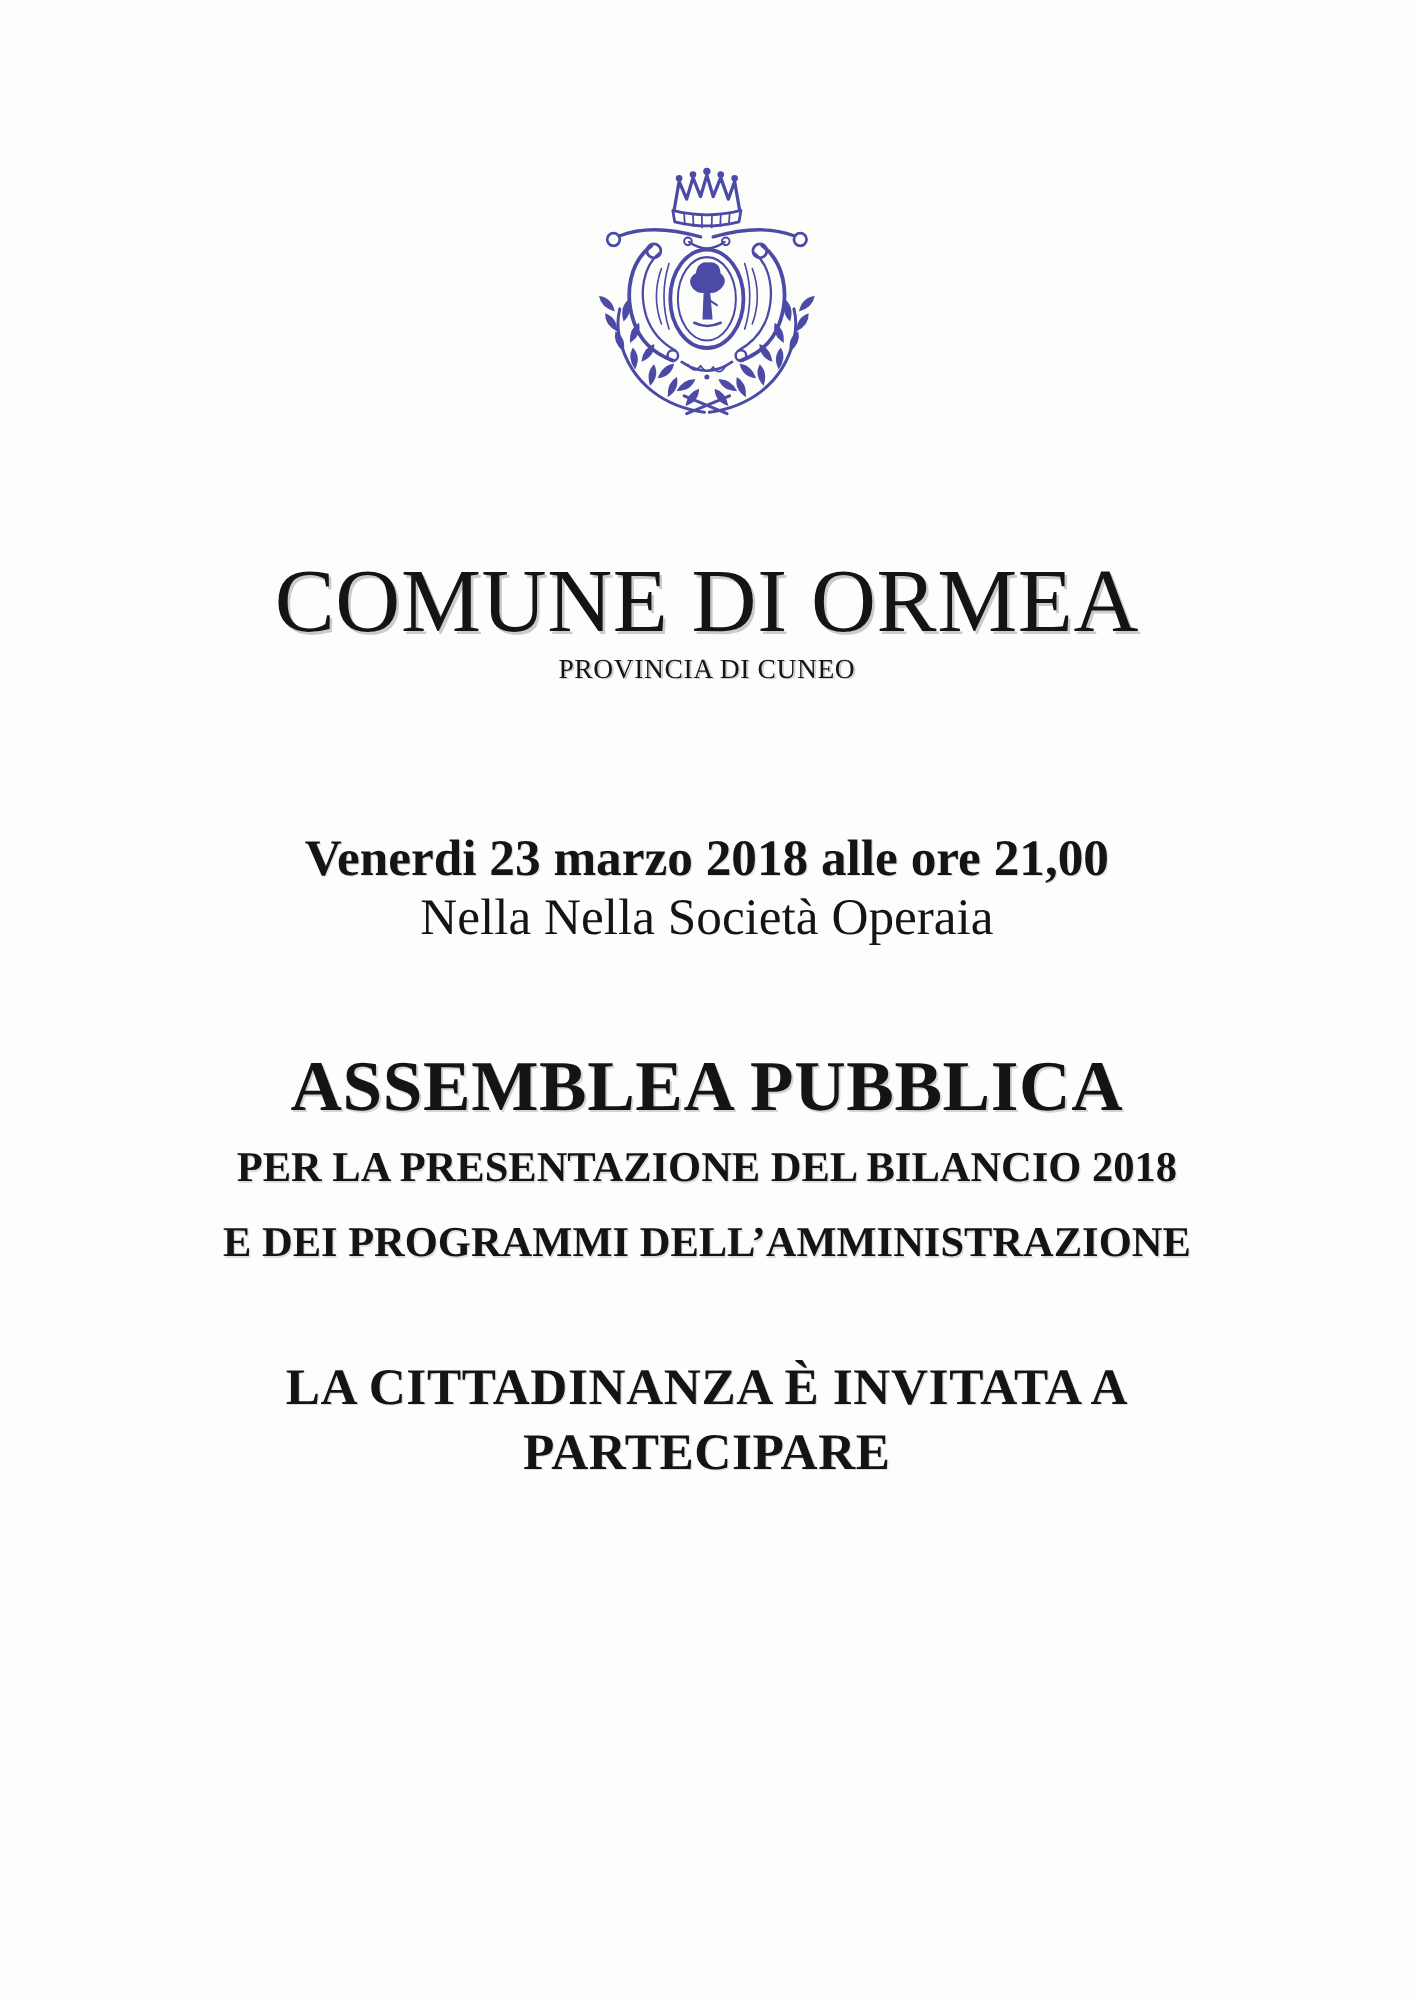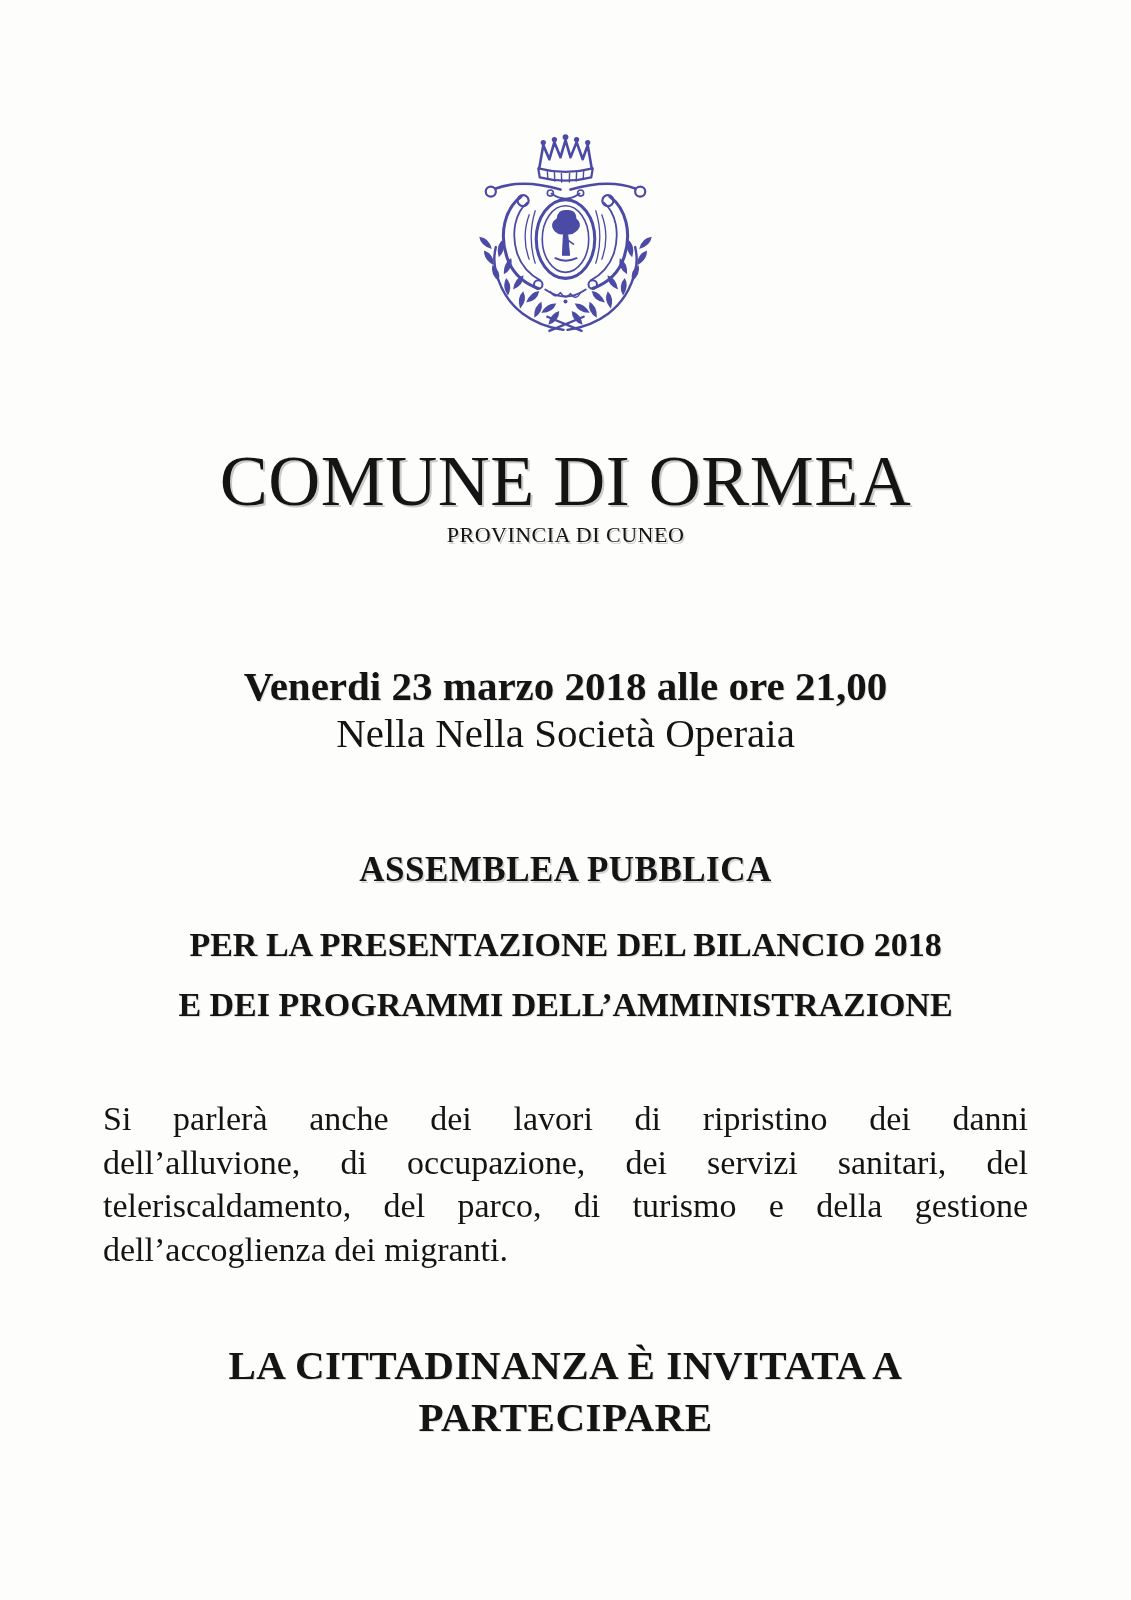"ASSEMBLEA PUBBLICA" .heading { font-size: 35px -> 57px }
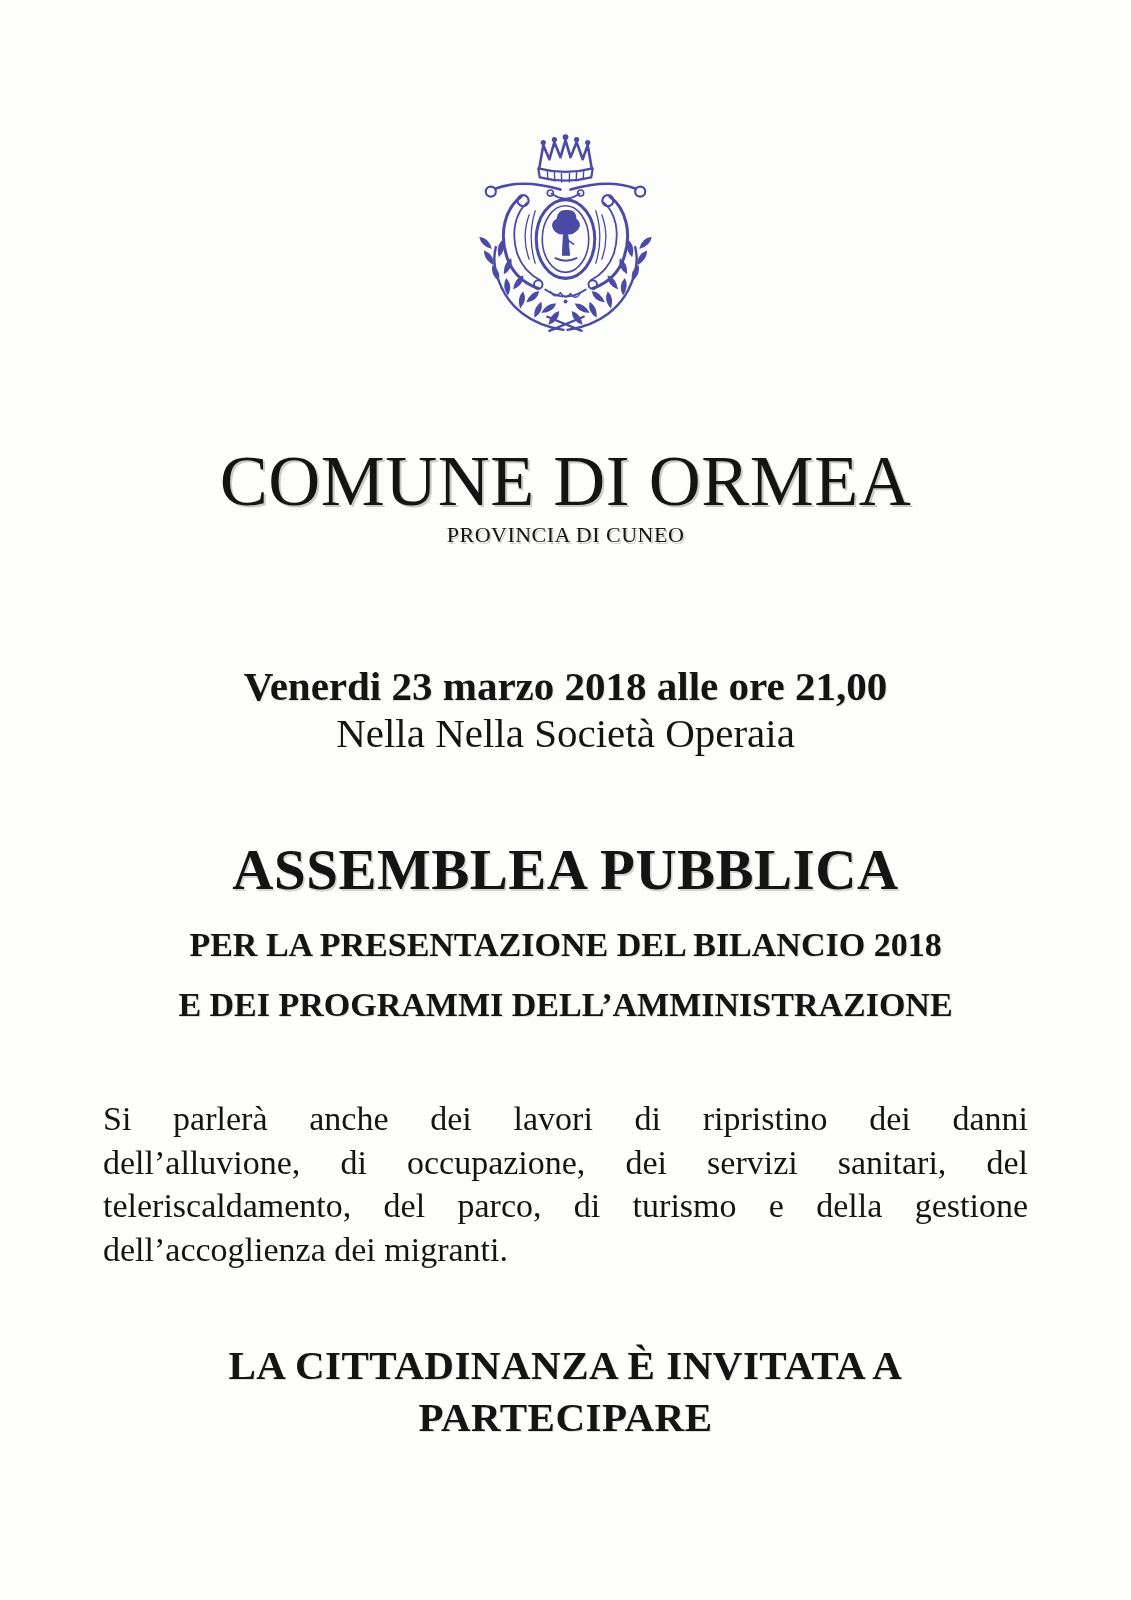"PER LA PRESENTAZIONE DEL BILANCIO" .subheading1 { margin-top: 26px -> 16px }
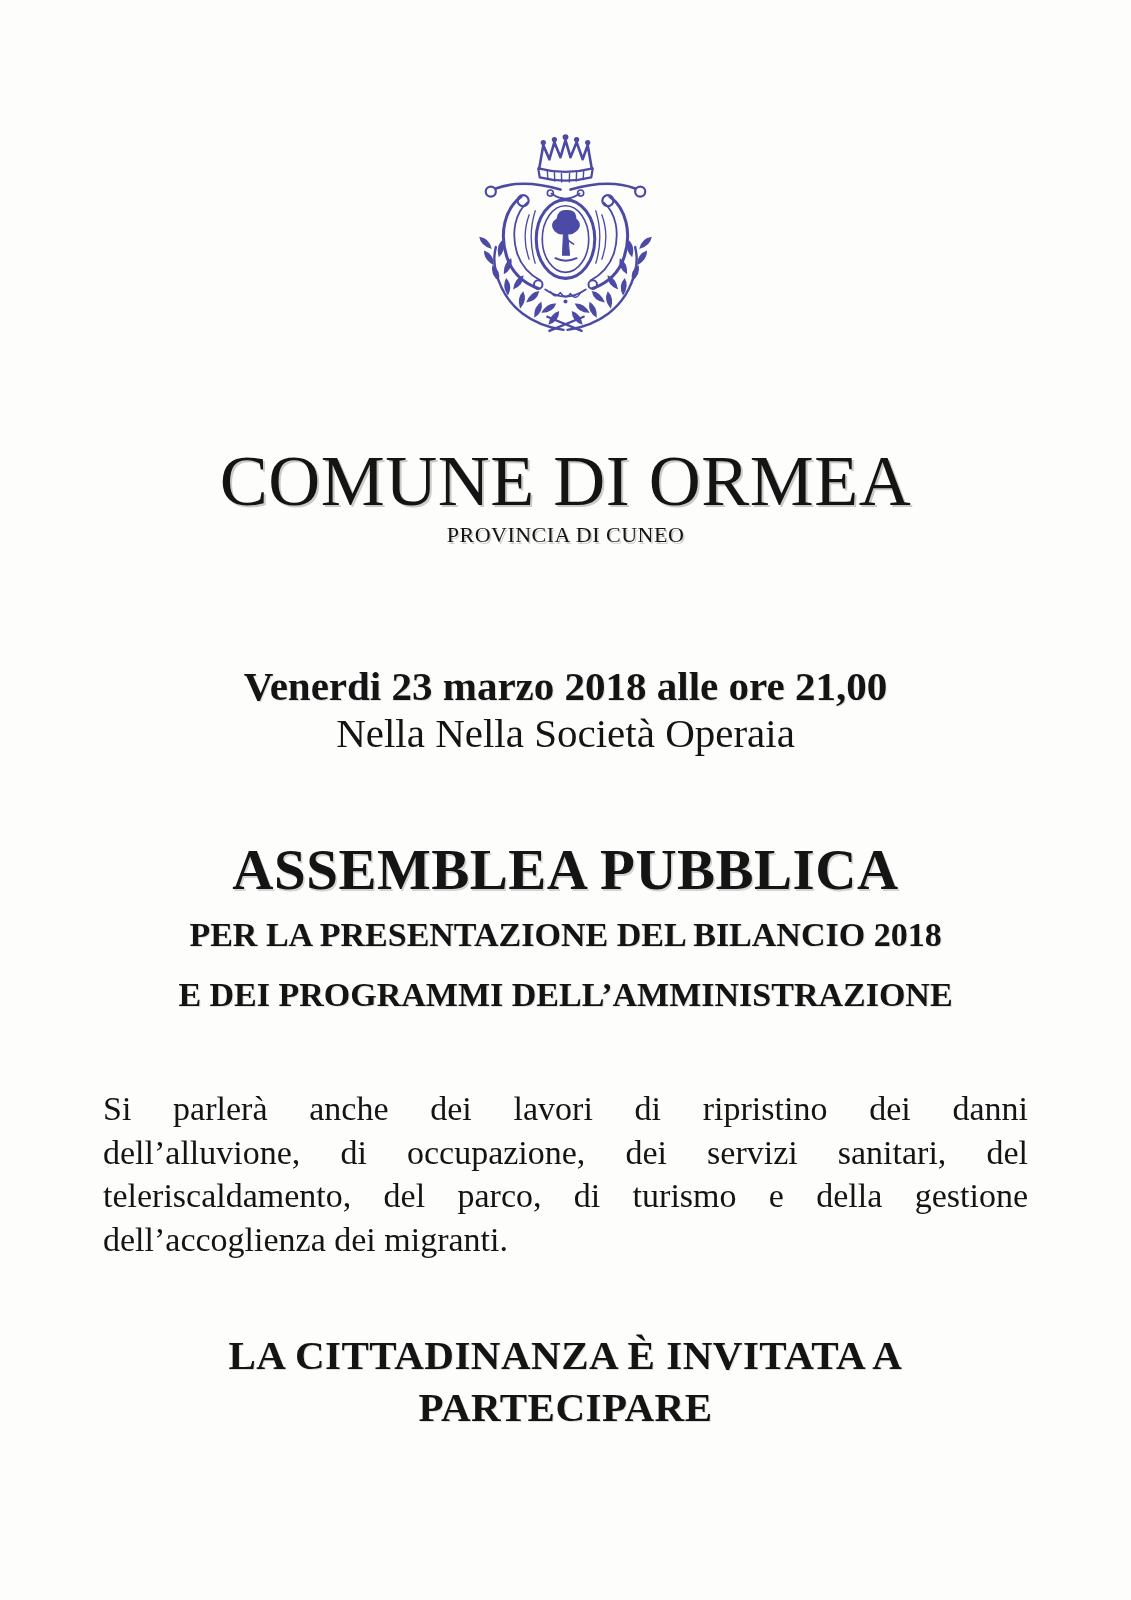"Si parlerà anche dei lavori" div.paragraph { html: <div> <div>Si parlerà anche dei lavori di ripristino dei danni</div> <div>dell’alluvione, di occupazione, dei servizi sanitari, del</div> <div>teleriscaldamento, del parco, di turismo e della gestione</div> <div>dell’accoglienza dei migranti.</div> </div> -> none }
